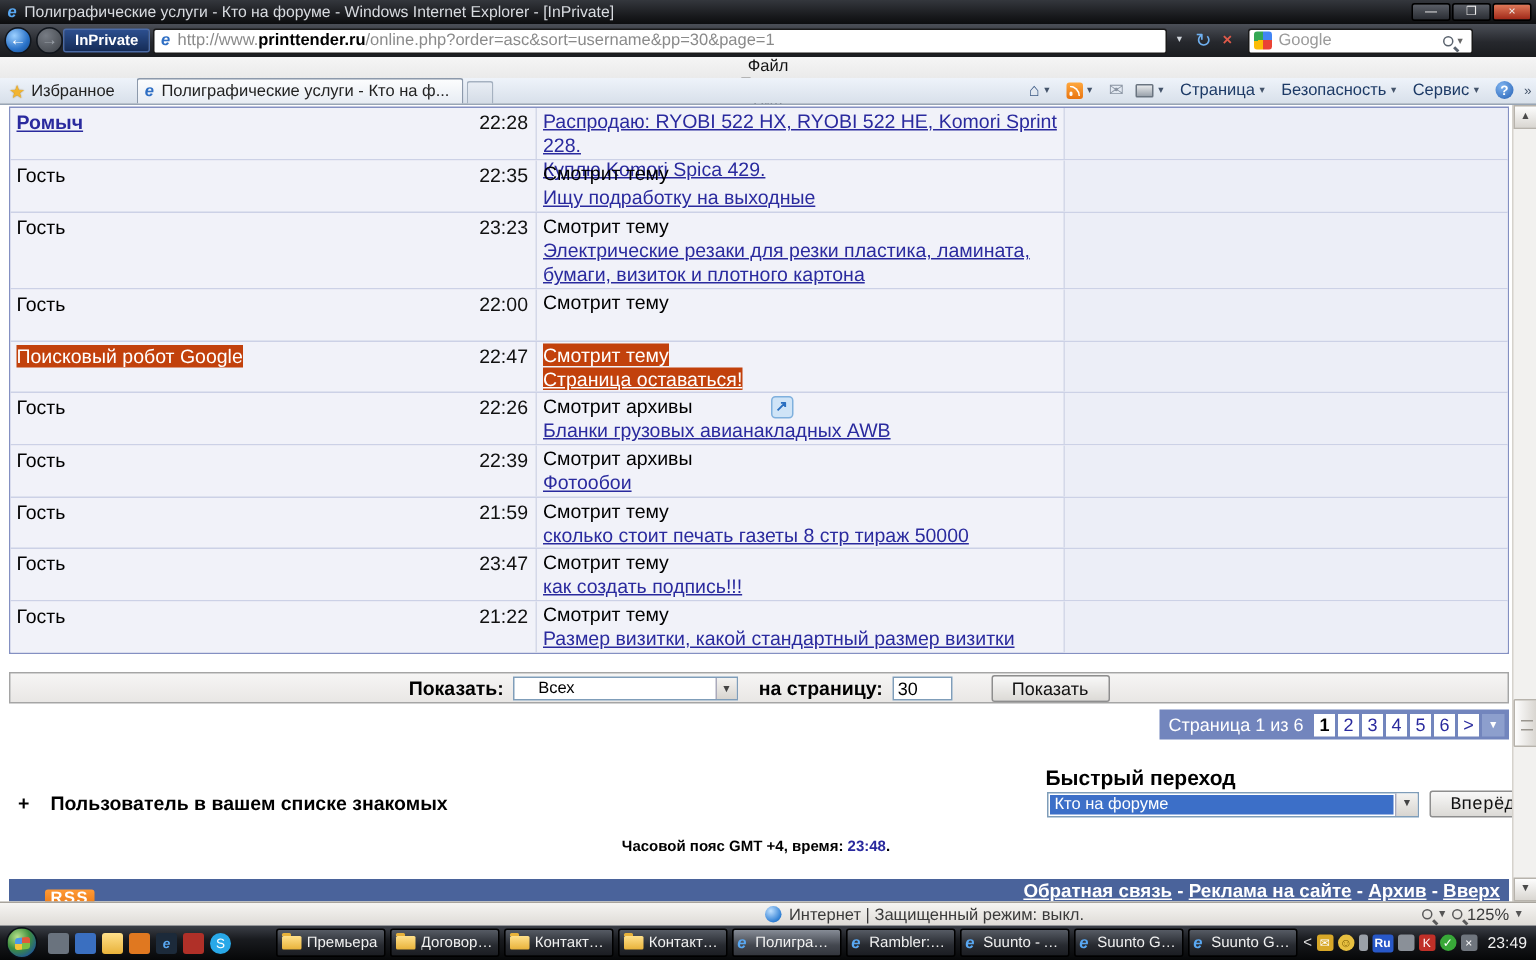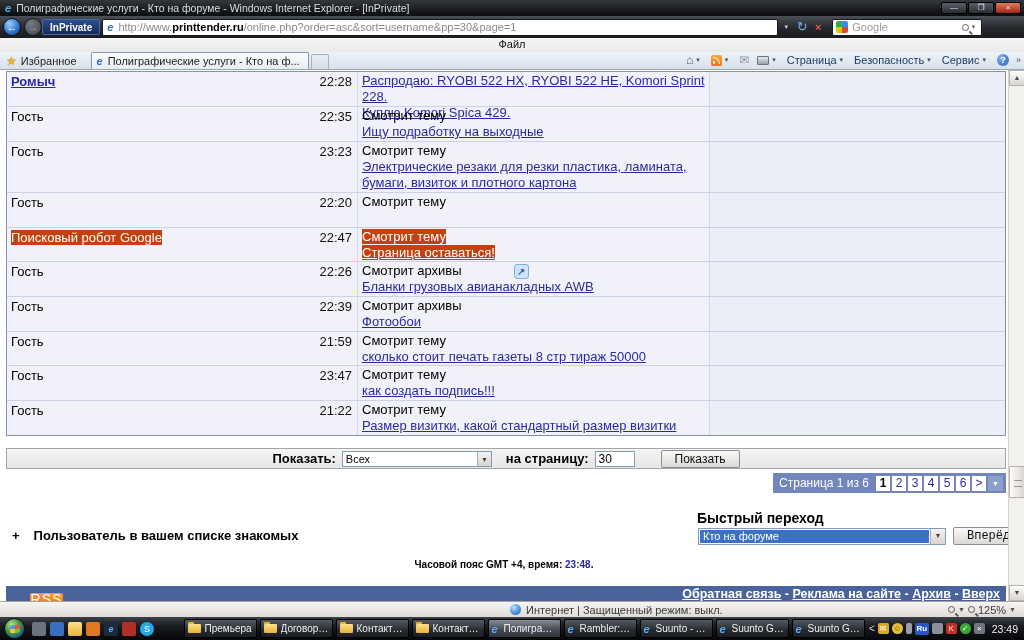"22:20" div.c-time { text: 22:20 -> 22:00 }
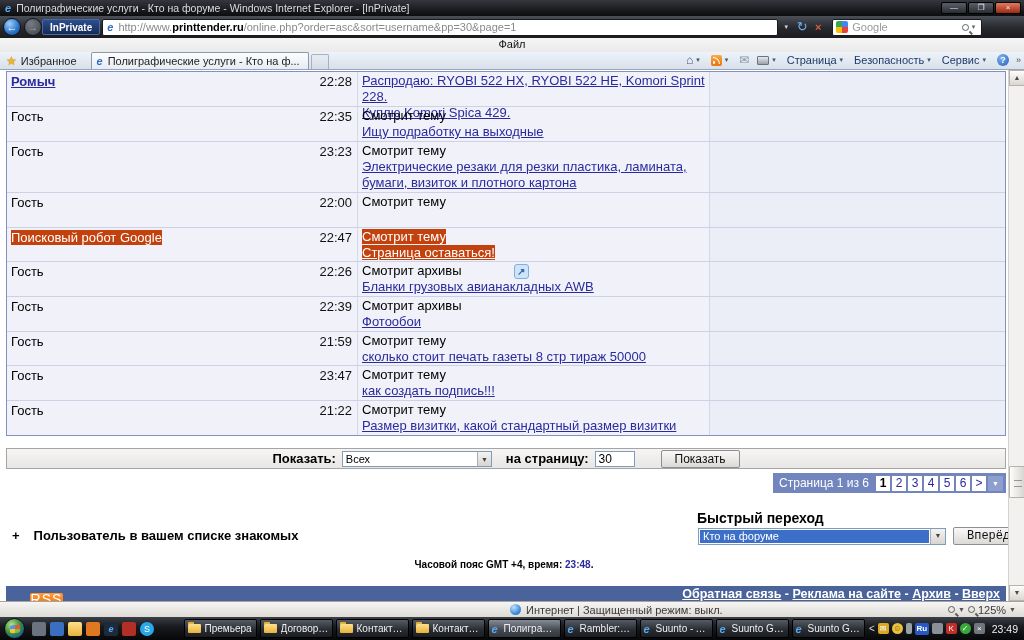"Всех" .sel-box { padding-left: 3px -> 16px }
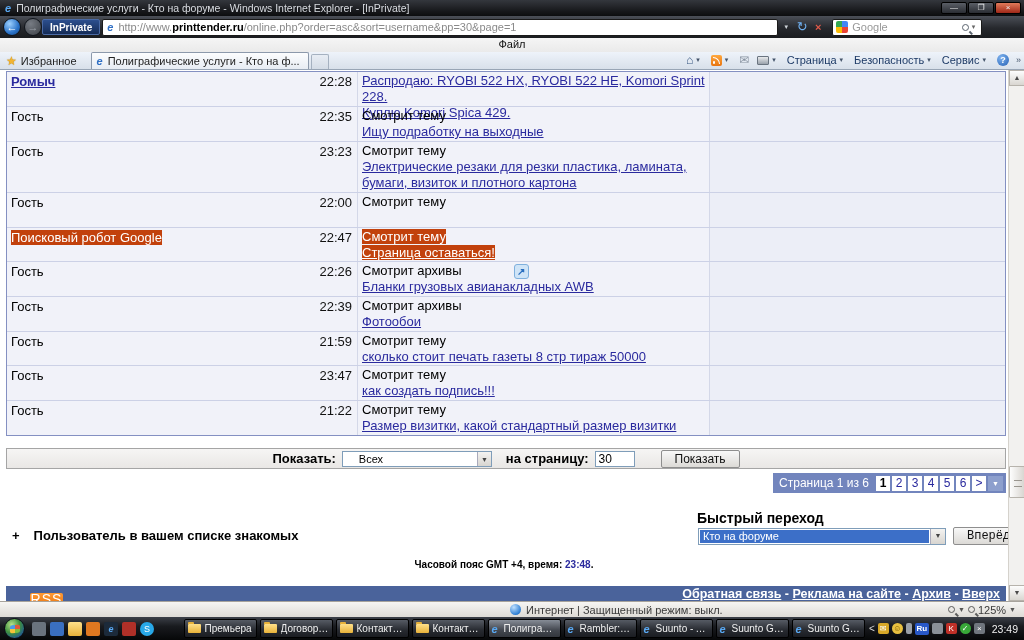"RSS" #rss-badge { font-size: 14px -> 11px; font-weight: normal -> bold }
